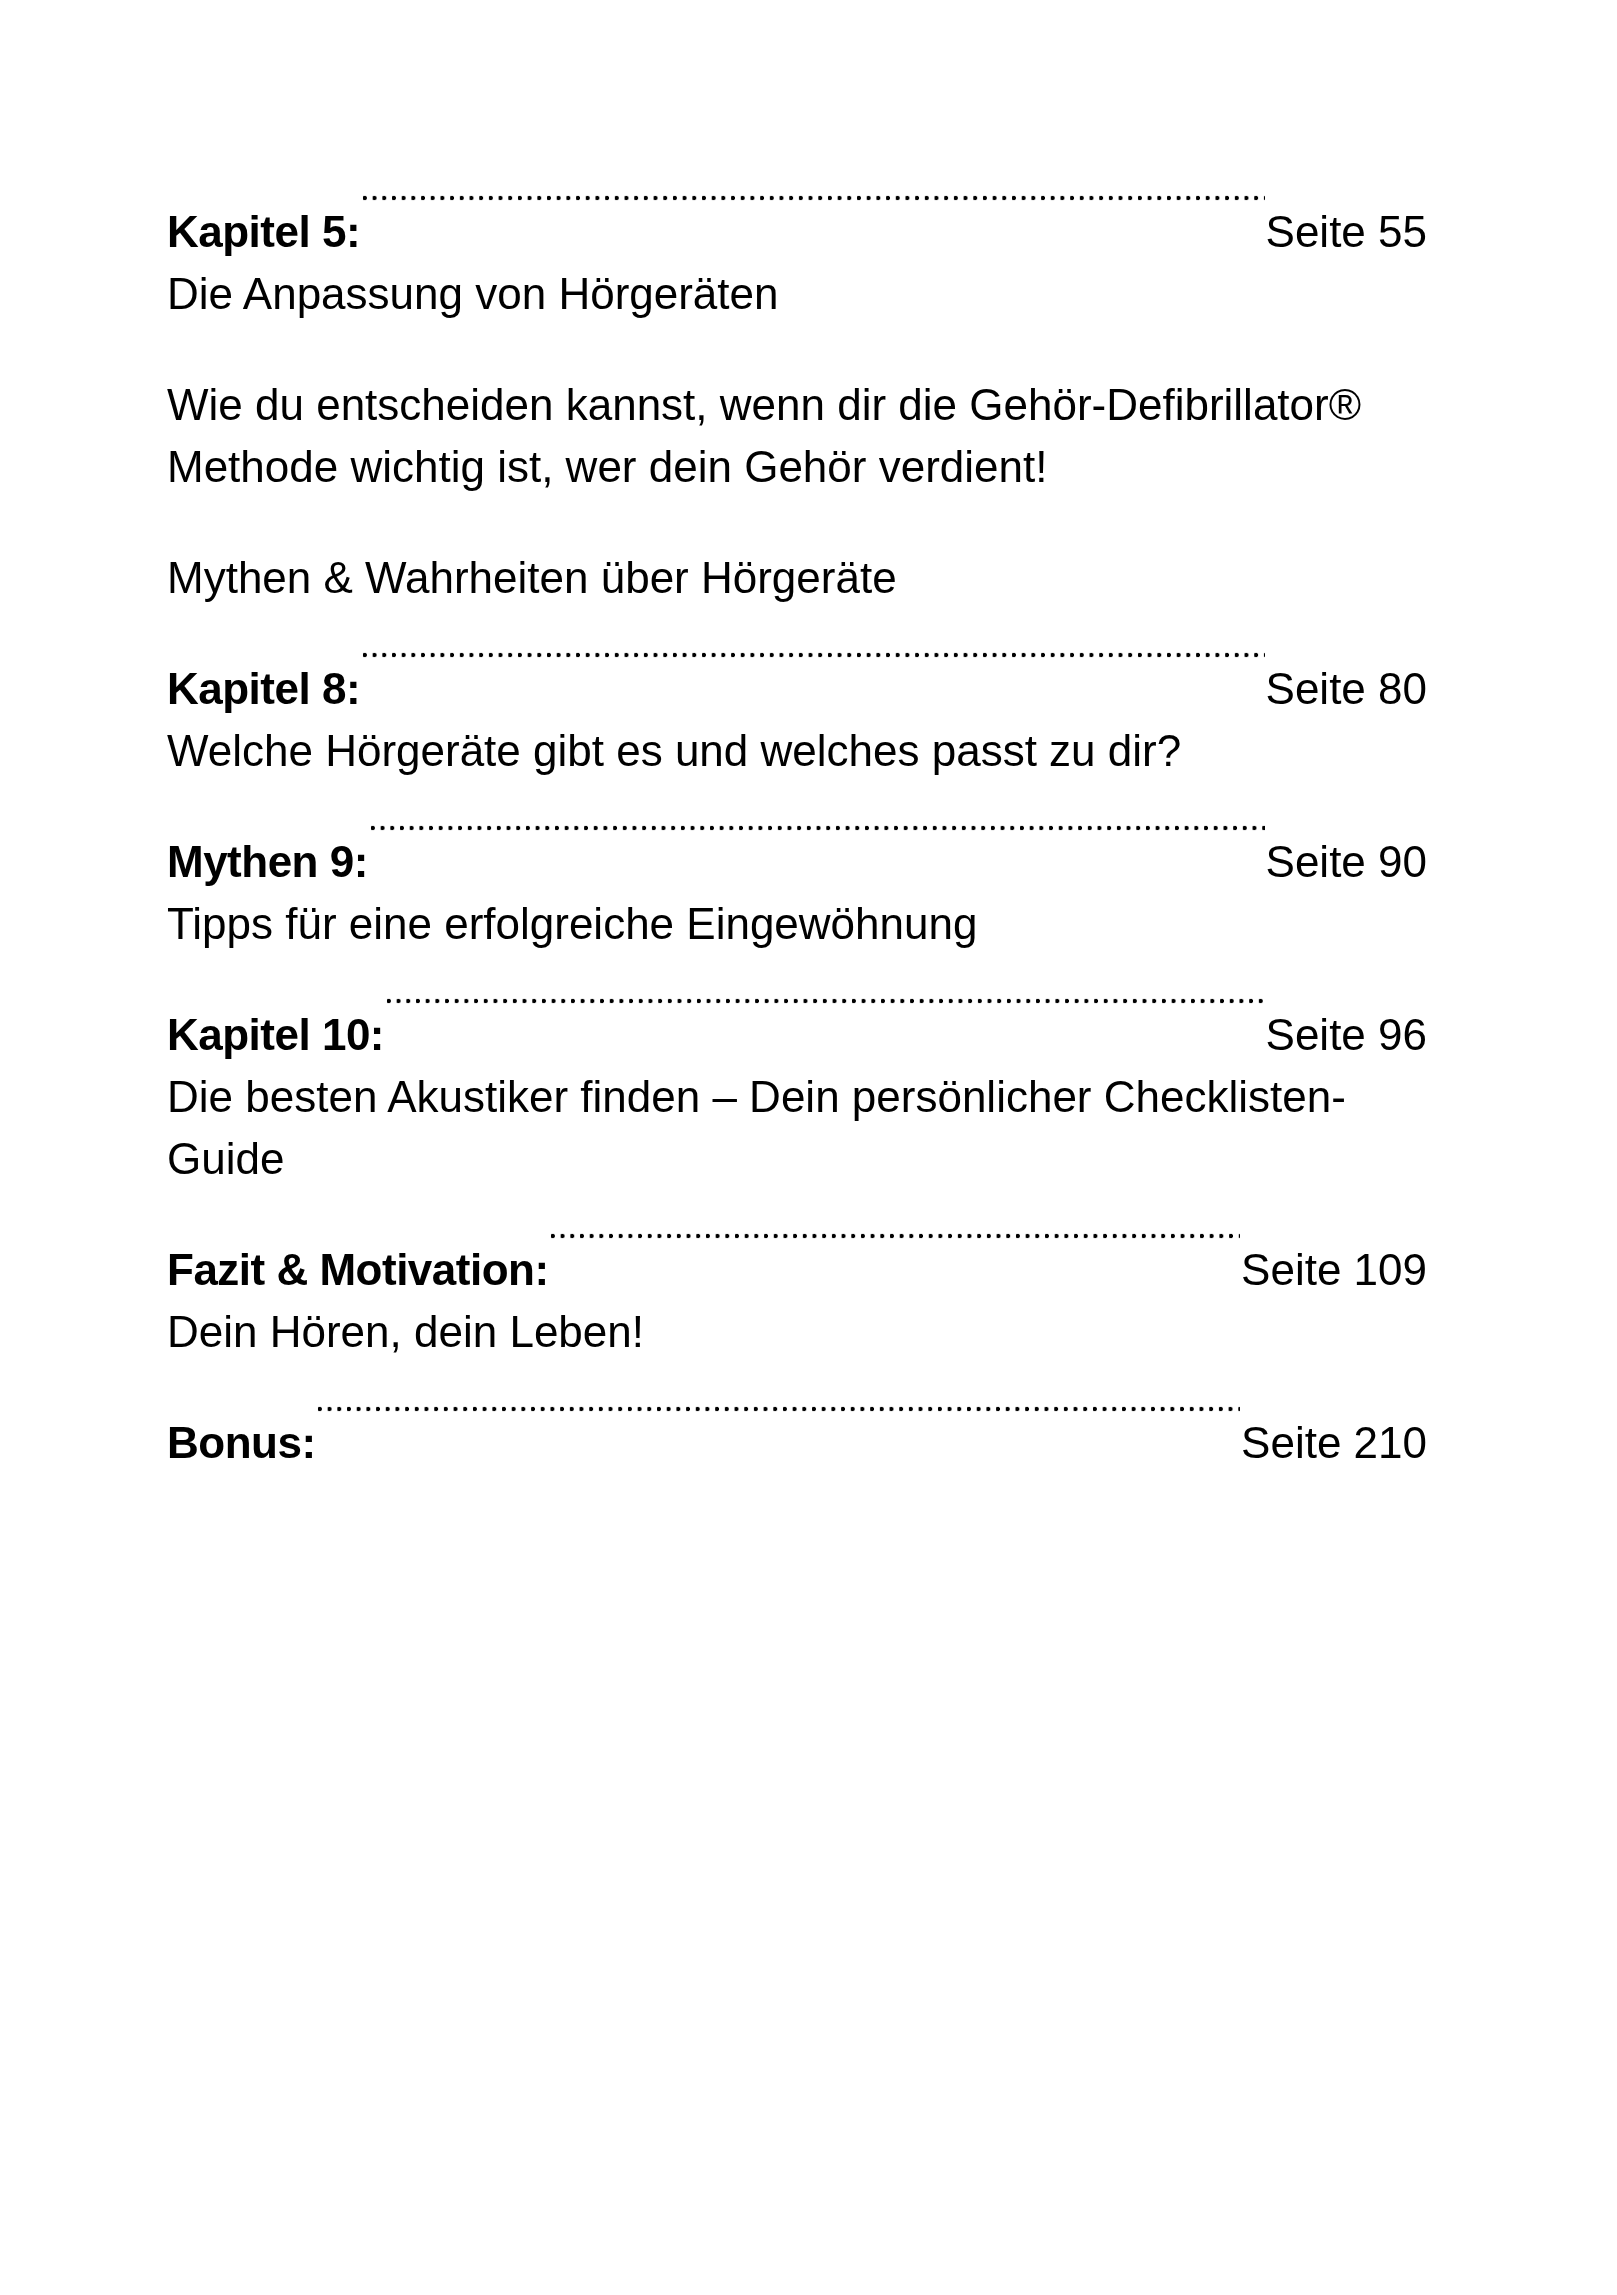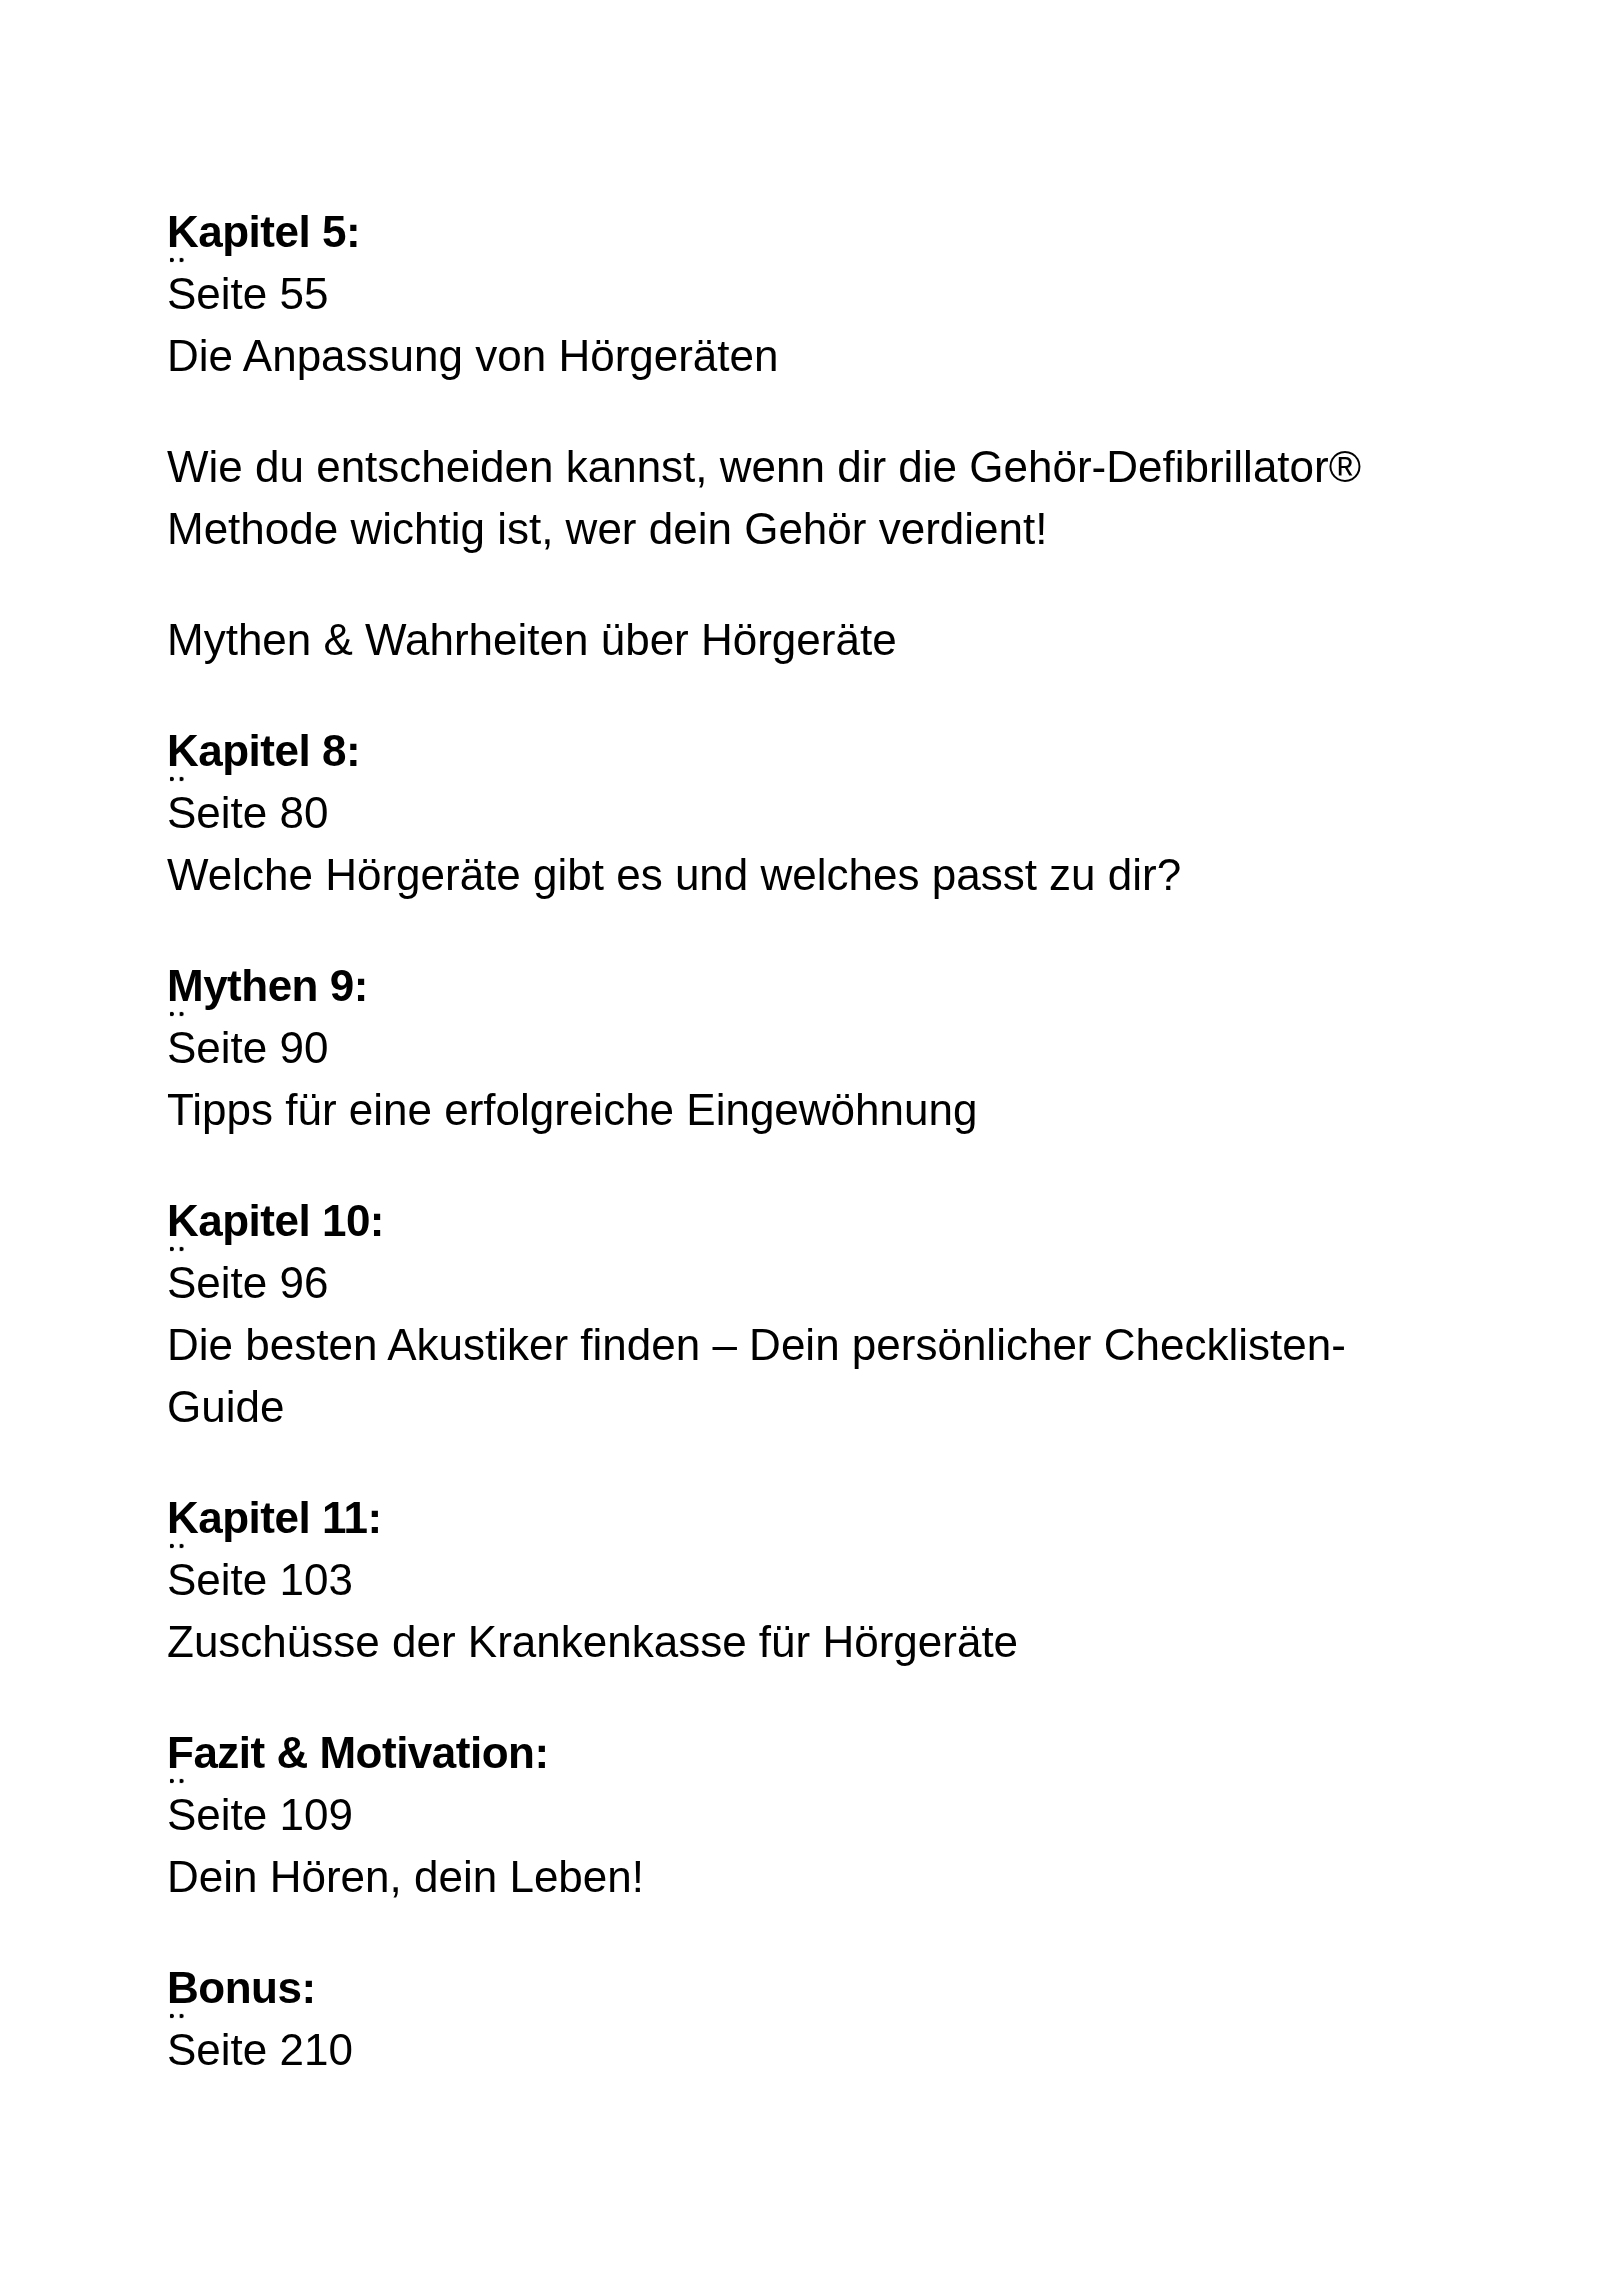"Kapitel 5:" .heading-row { align-items: flex-start -> center; flex-direction: column -> none }
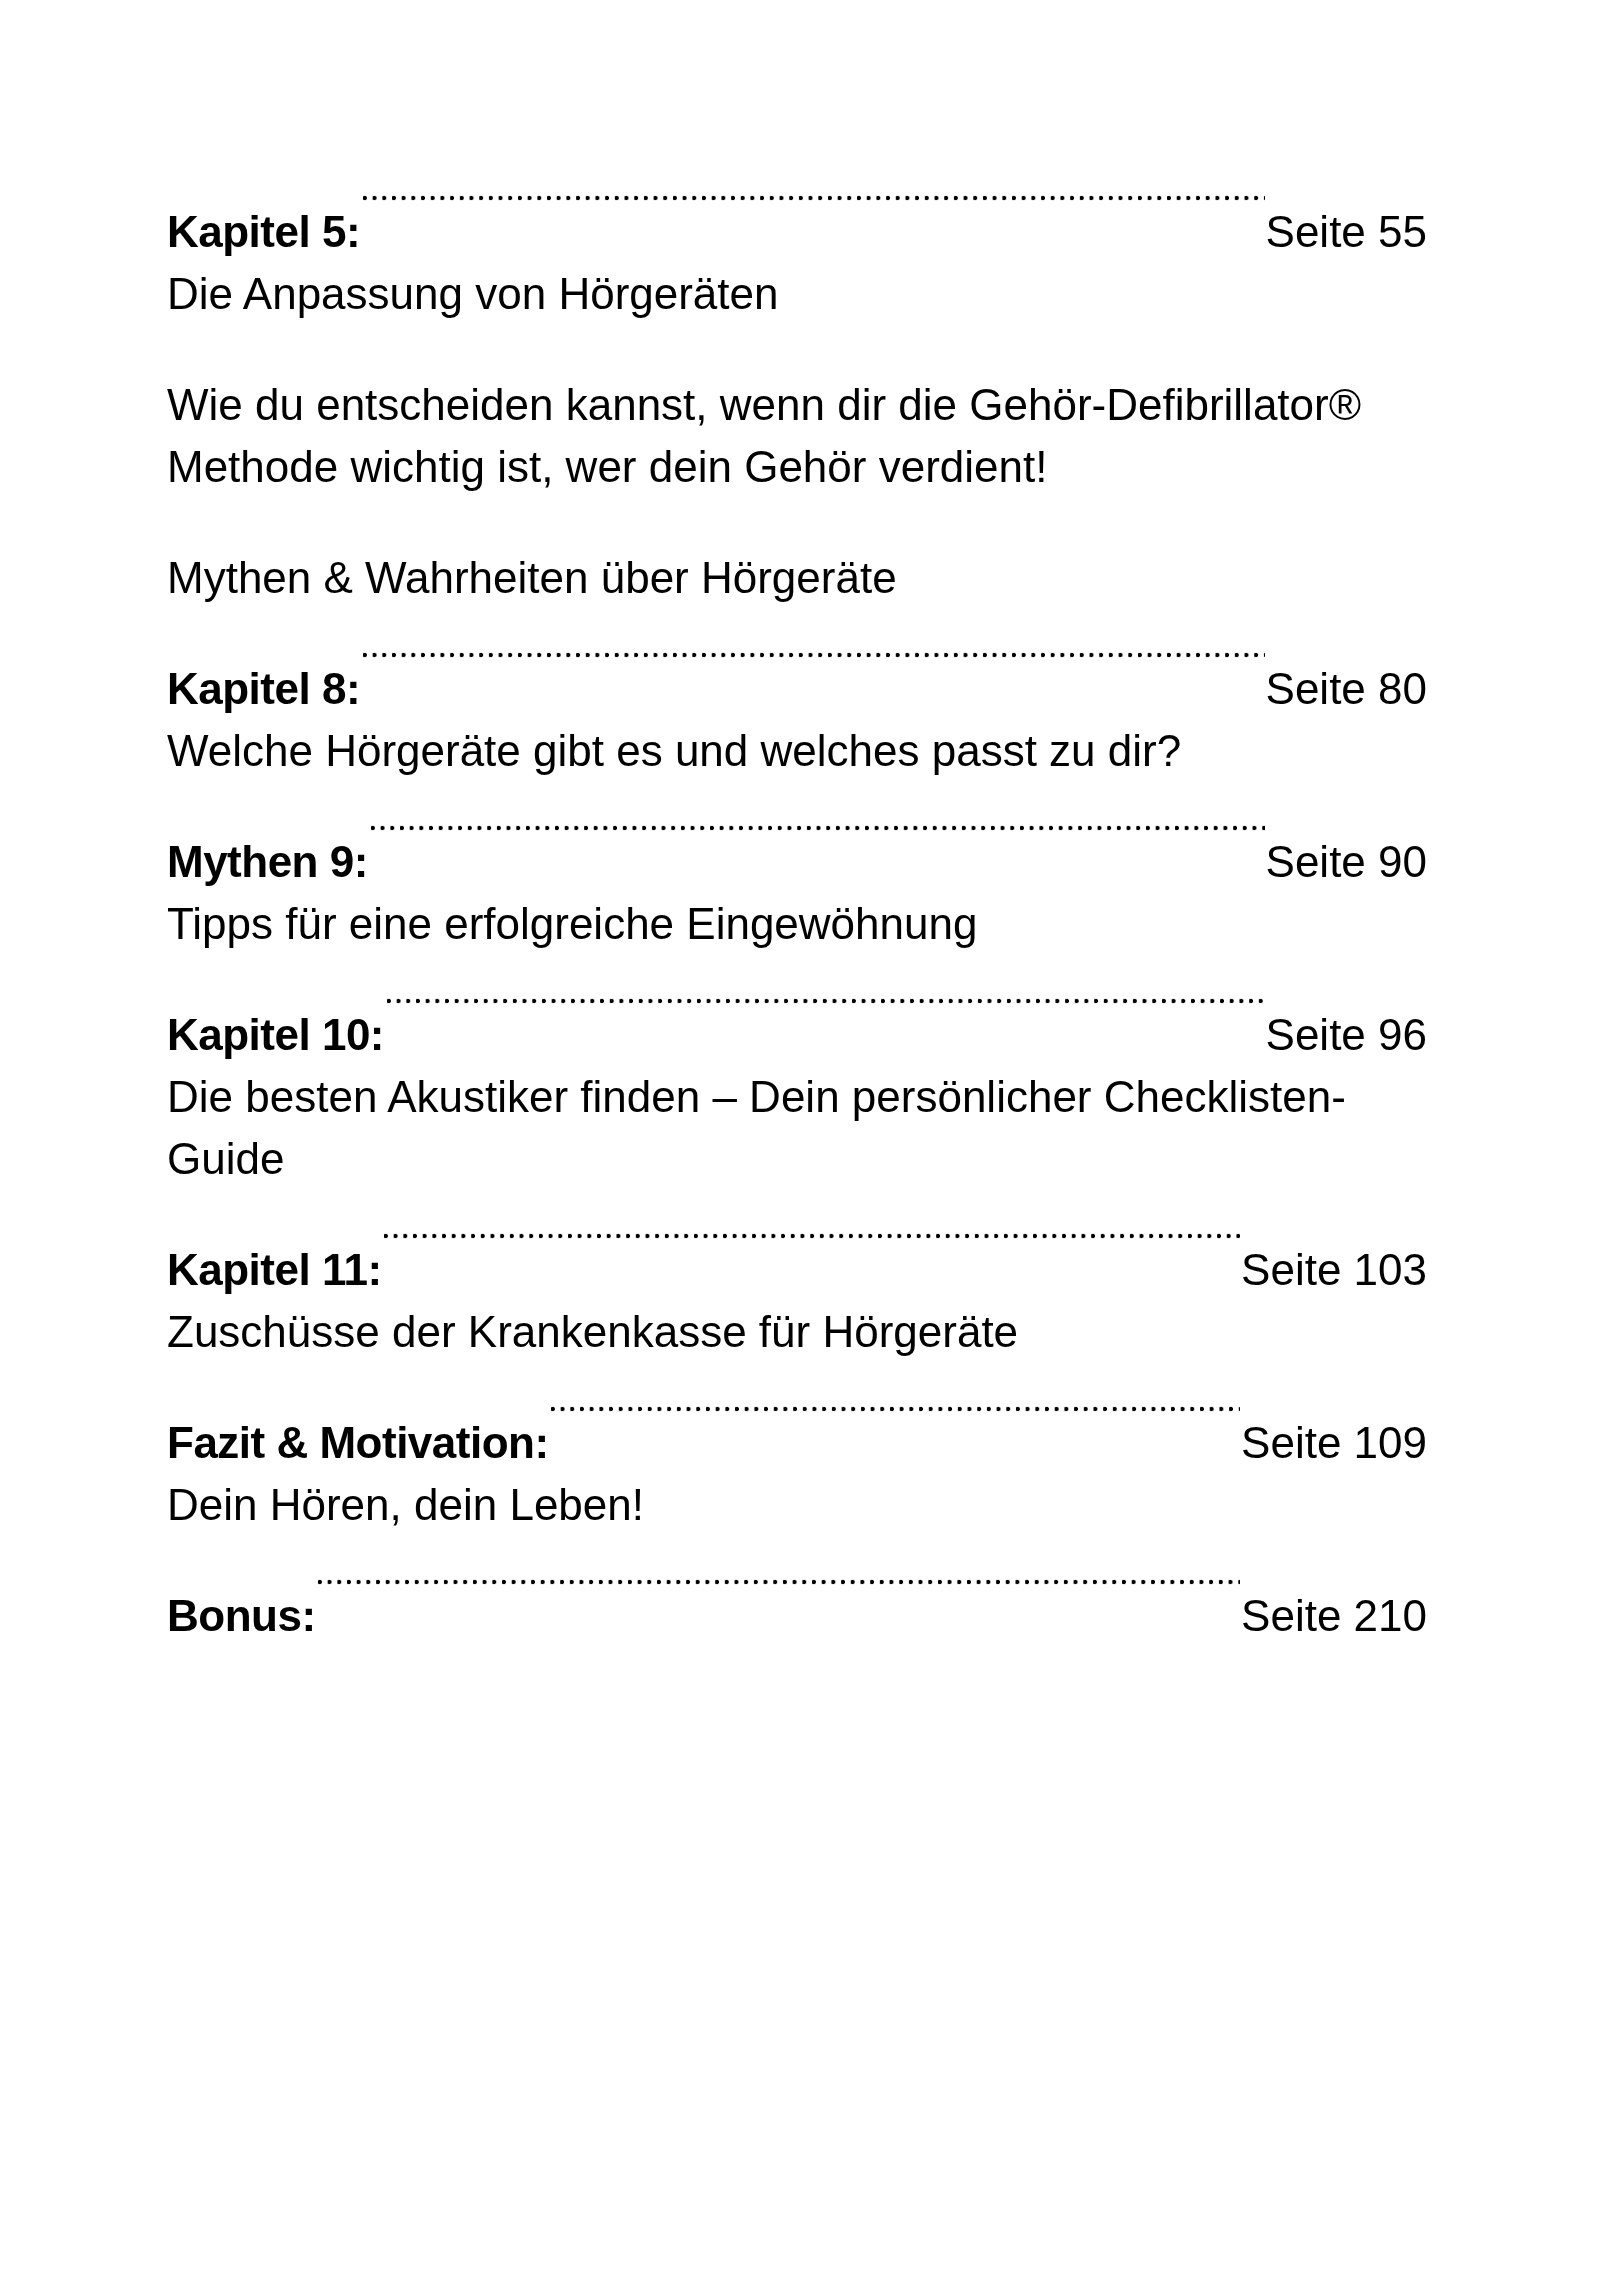"Kapitel 11:" div.entry { html: <div> <div> <span>Kapitel 11:</span> <span></span> <span>Seite 103</span> </div> <div> <div>Zuschüsse der Krankenkasse für Hörgeräte</div> </div> </div> -> none }
